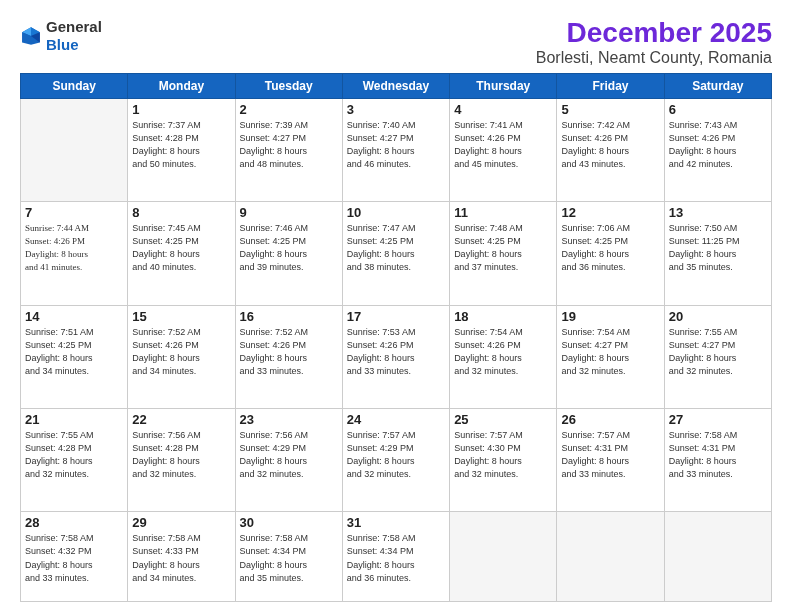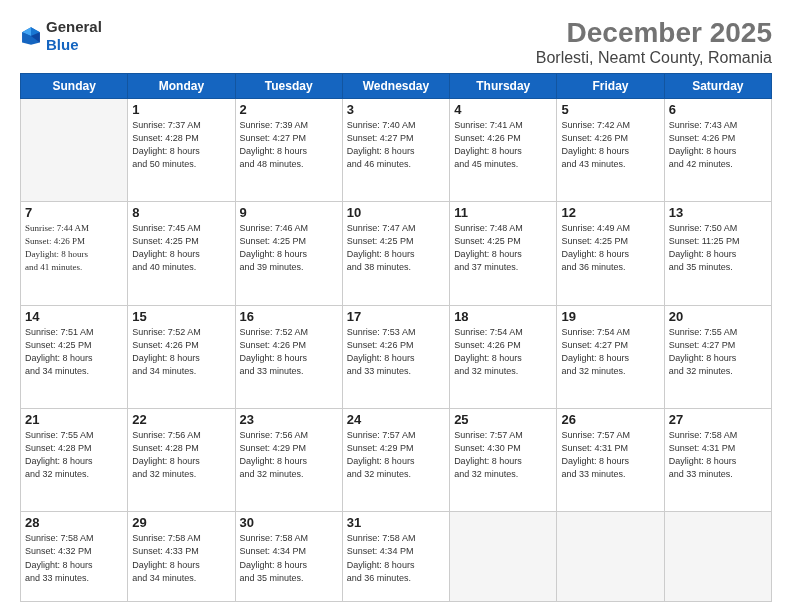"December 2025" .month-title { color: #737373 -> #6d28d9 }
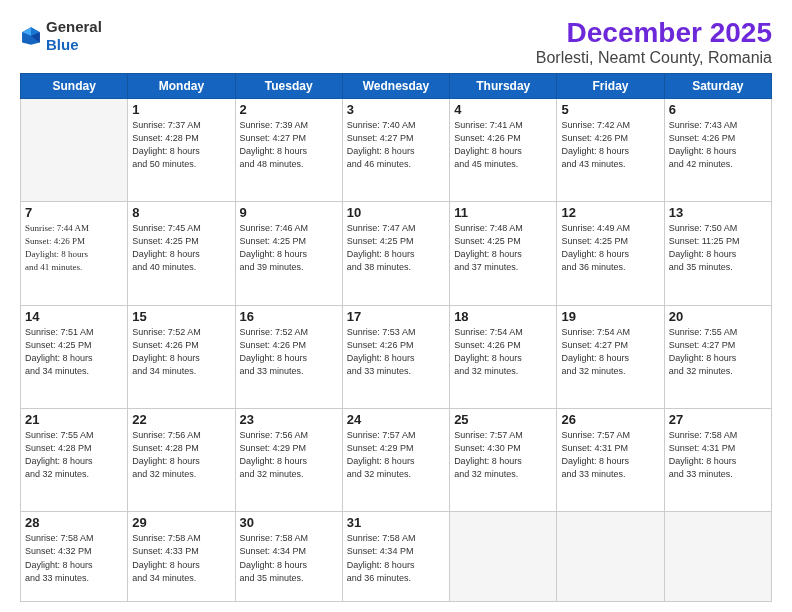"Sunrise: 4:49 AM" div.day-info { text: 4:49 -> 7:06 }
